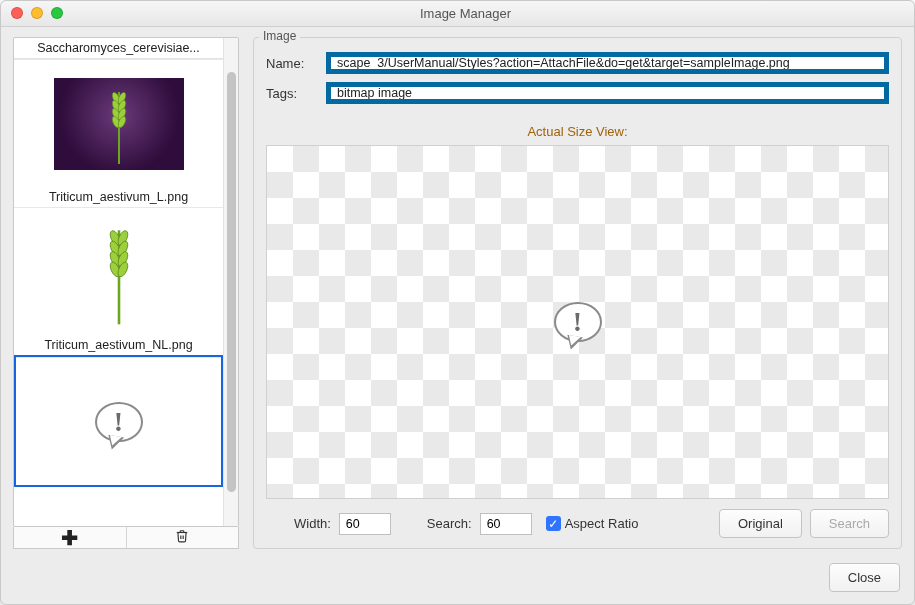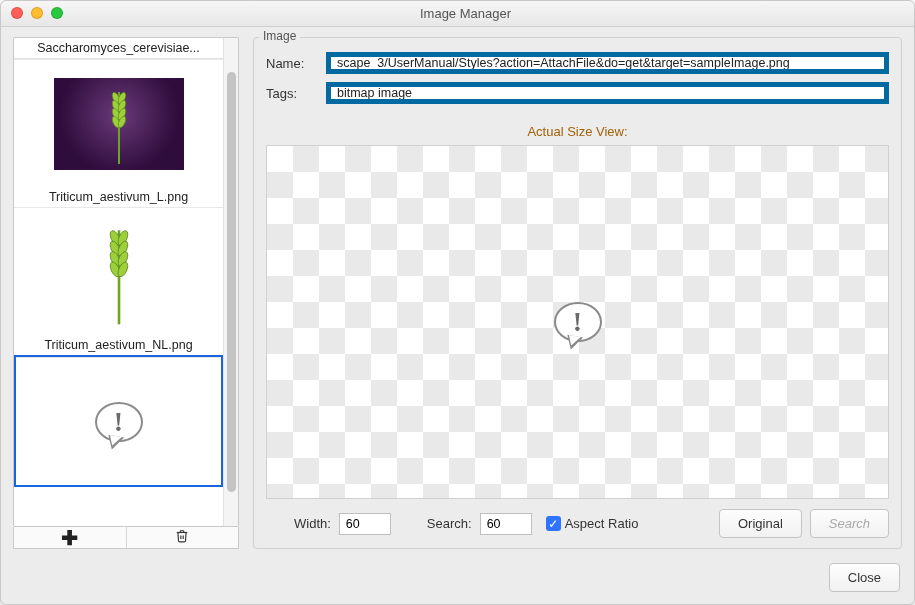"Search" .mac-btn.disabled { font-style: italic -> none }
